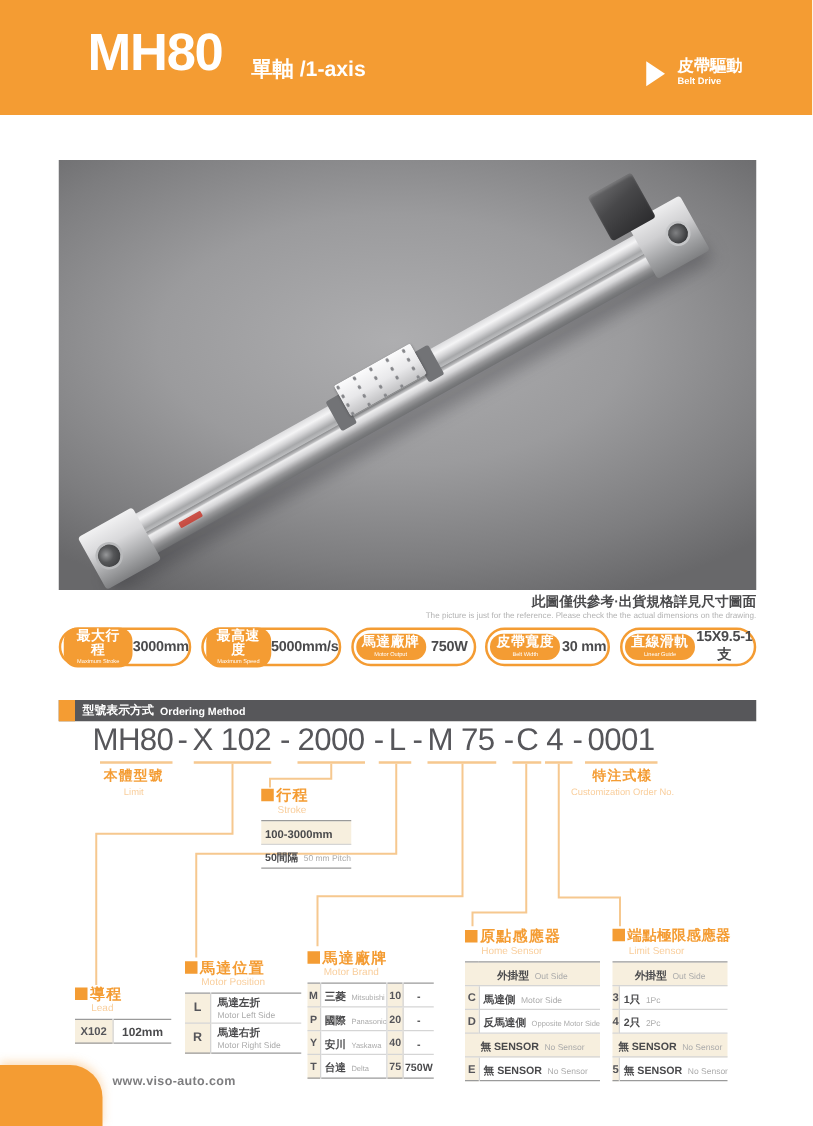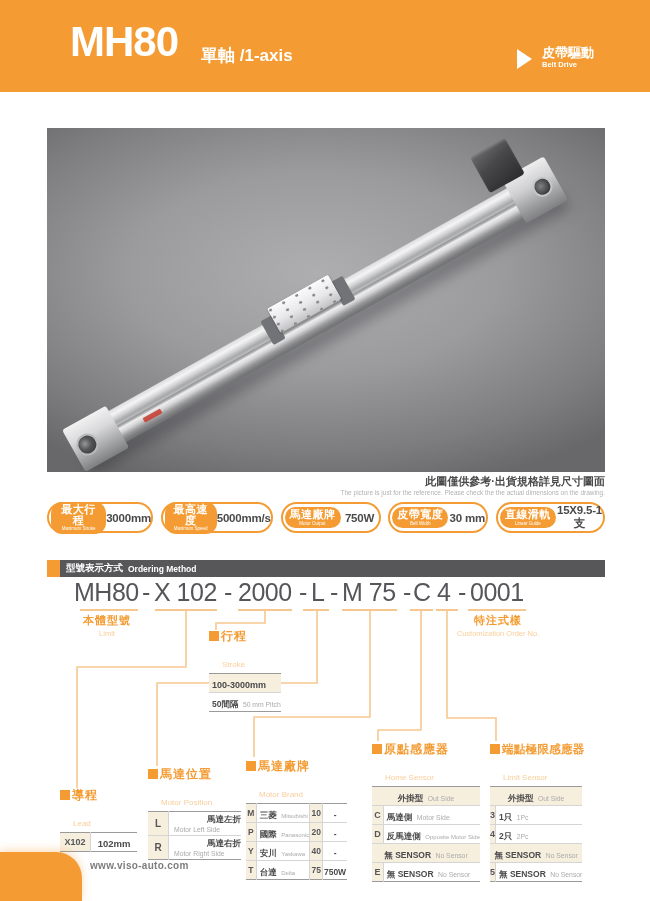"Stroke" .block-sub { margin-top: 17px -> none }
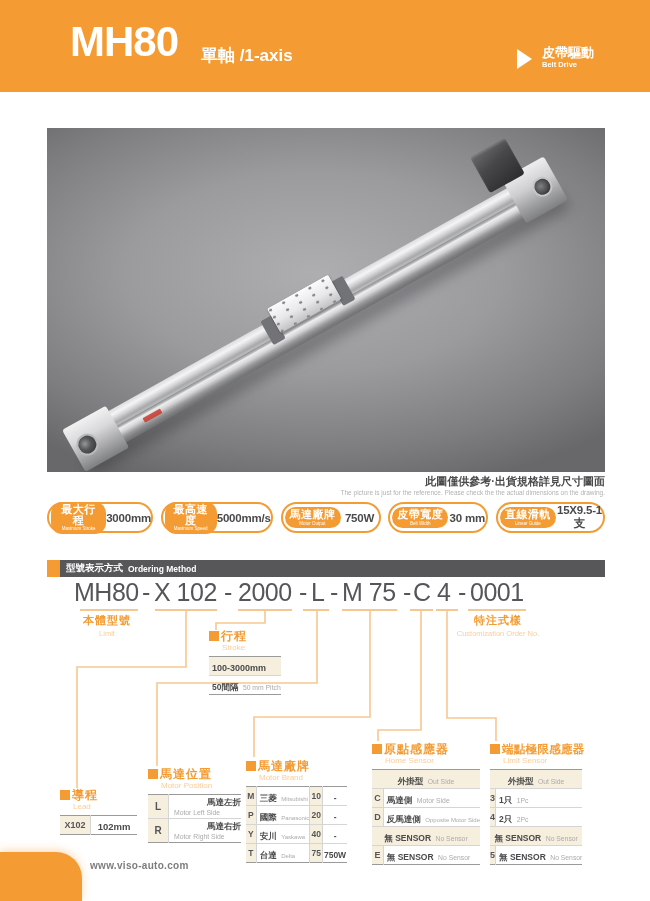"100-3000mm" .zh-b { text-align: right -> none }
